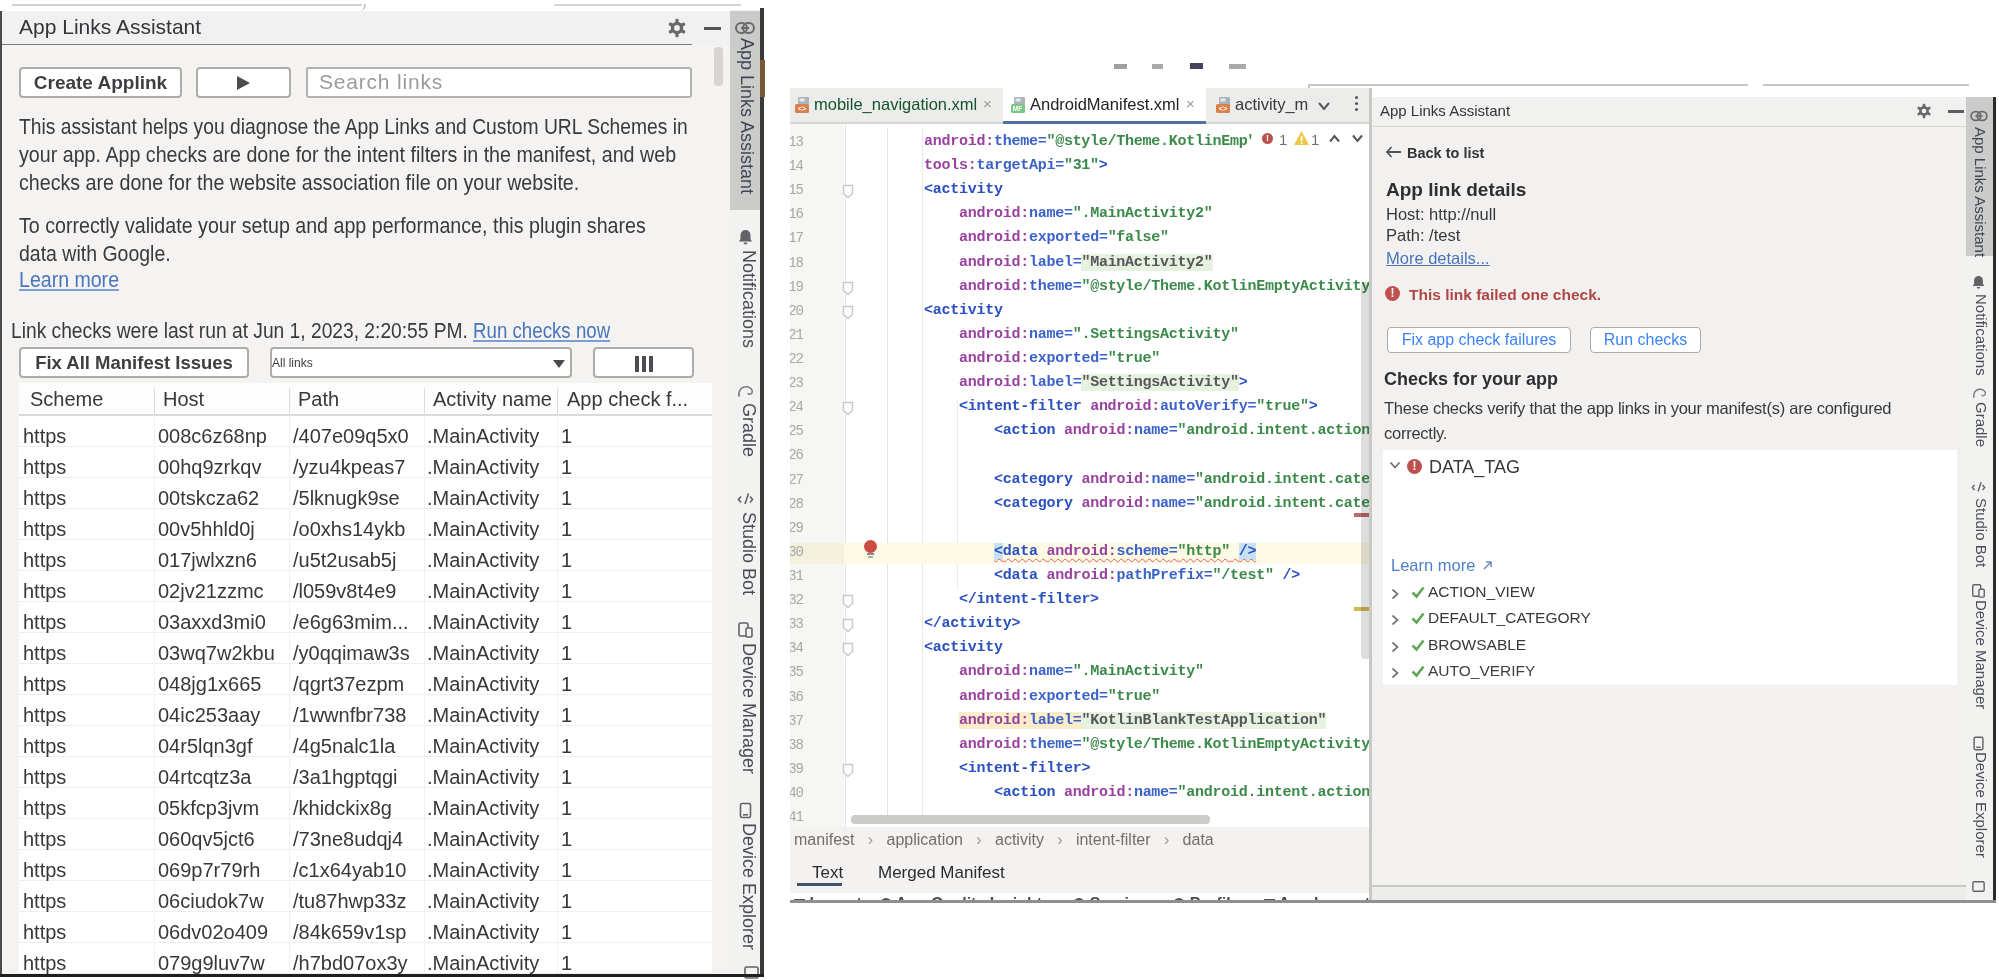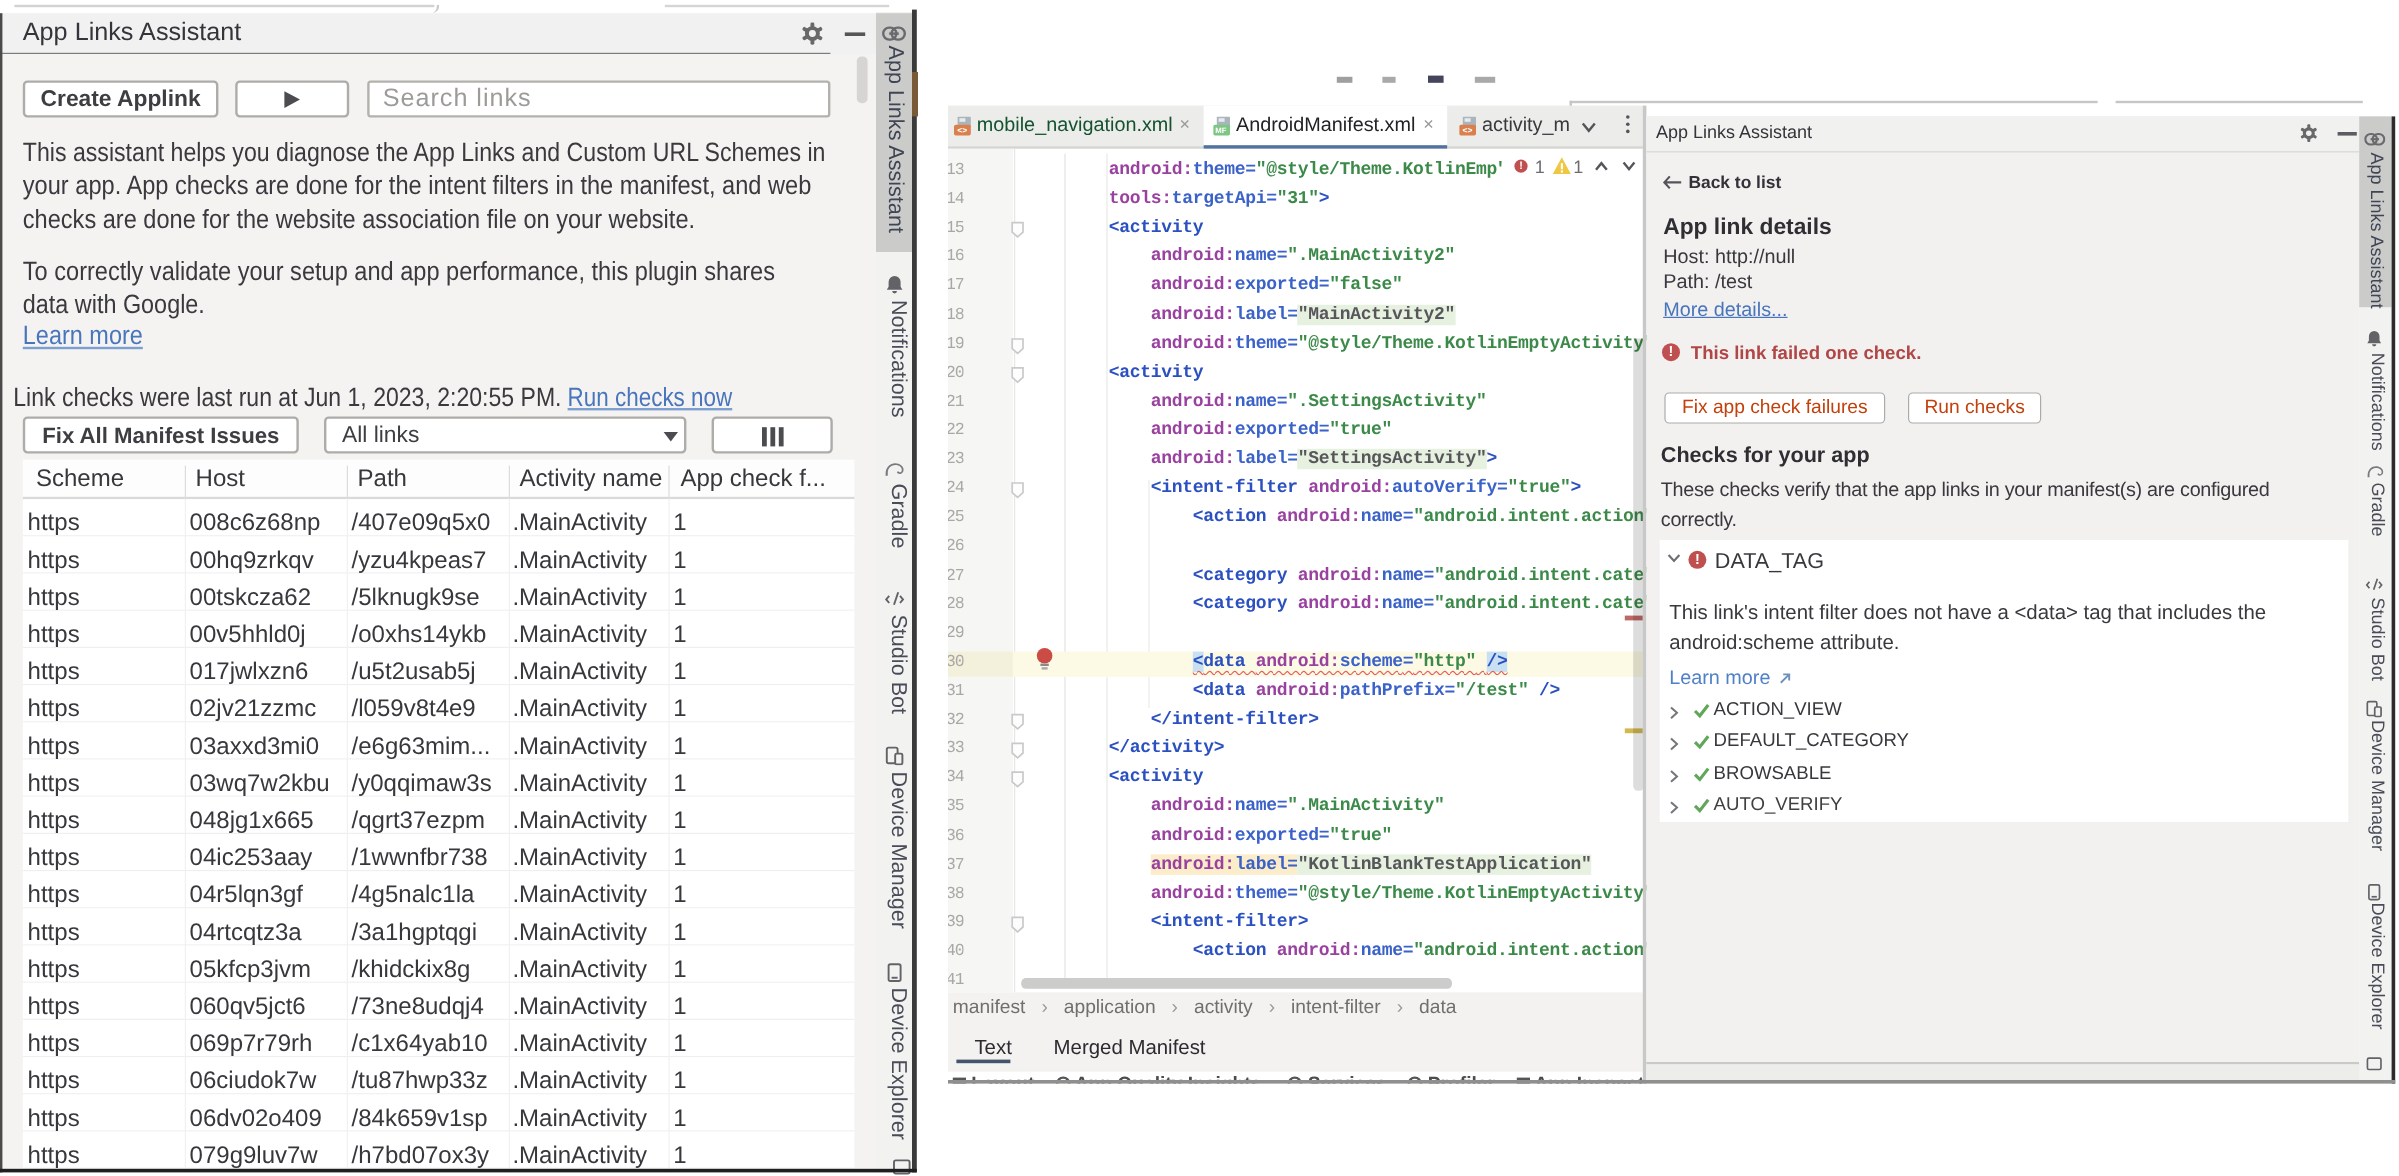"Fix app check failures" .rbtn { color: #c2410c -> #3b82f6 }
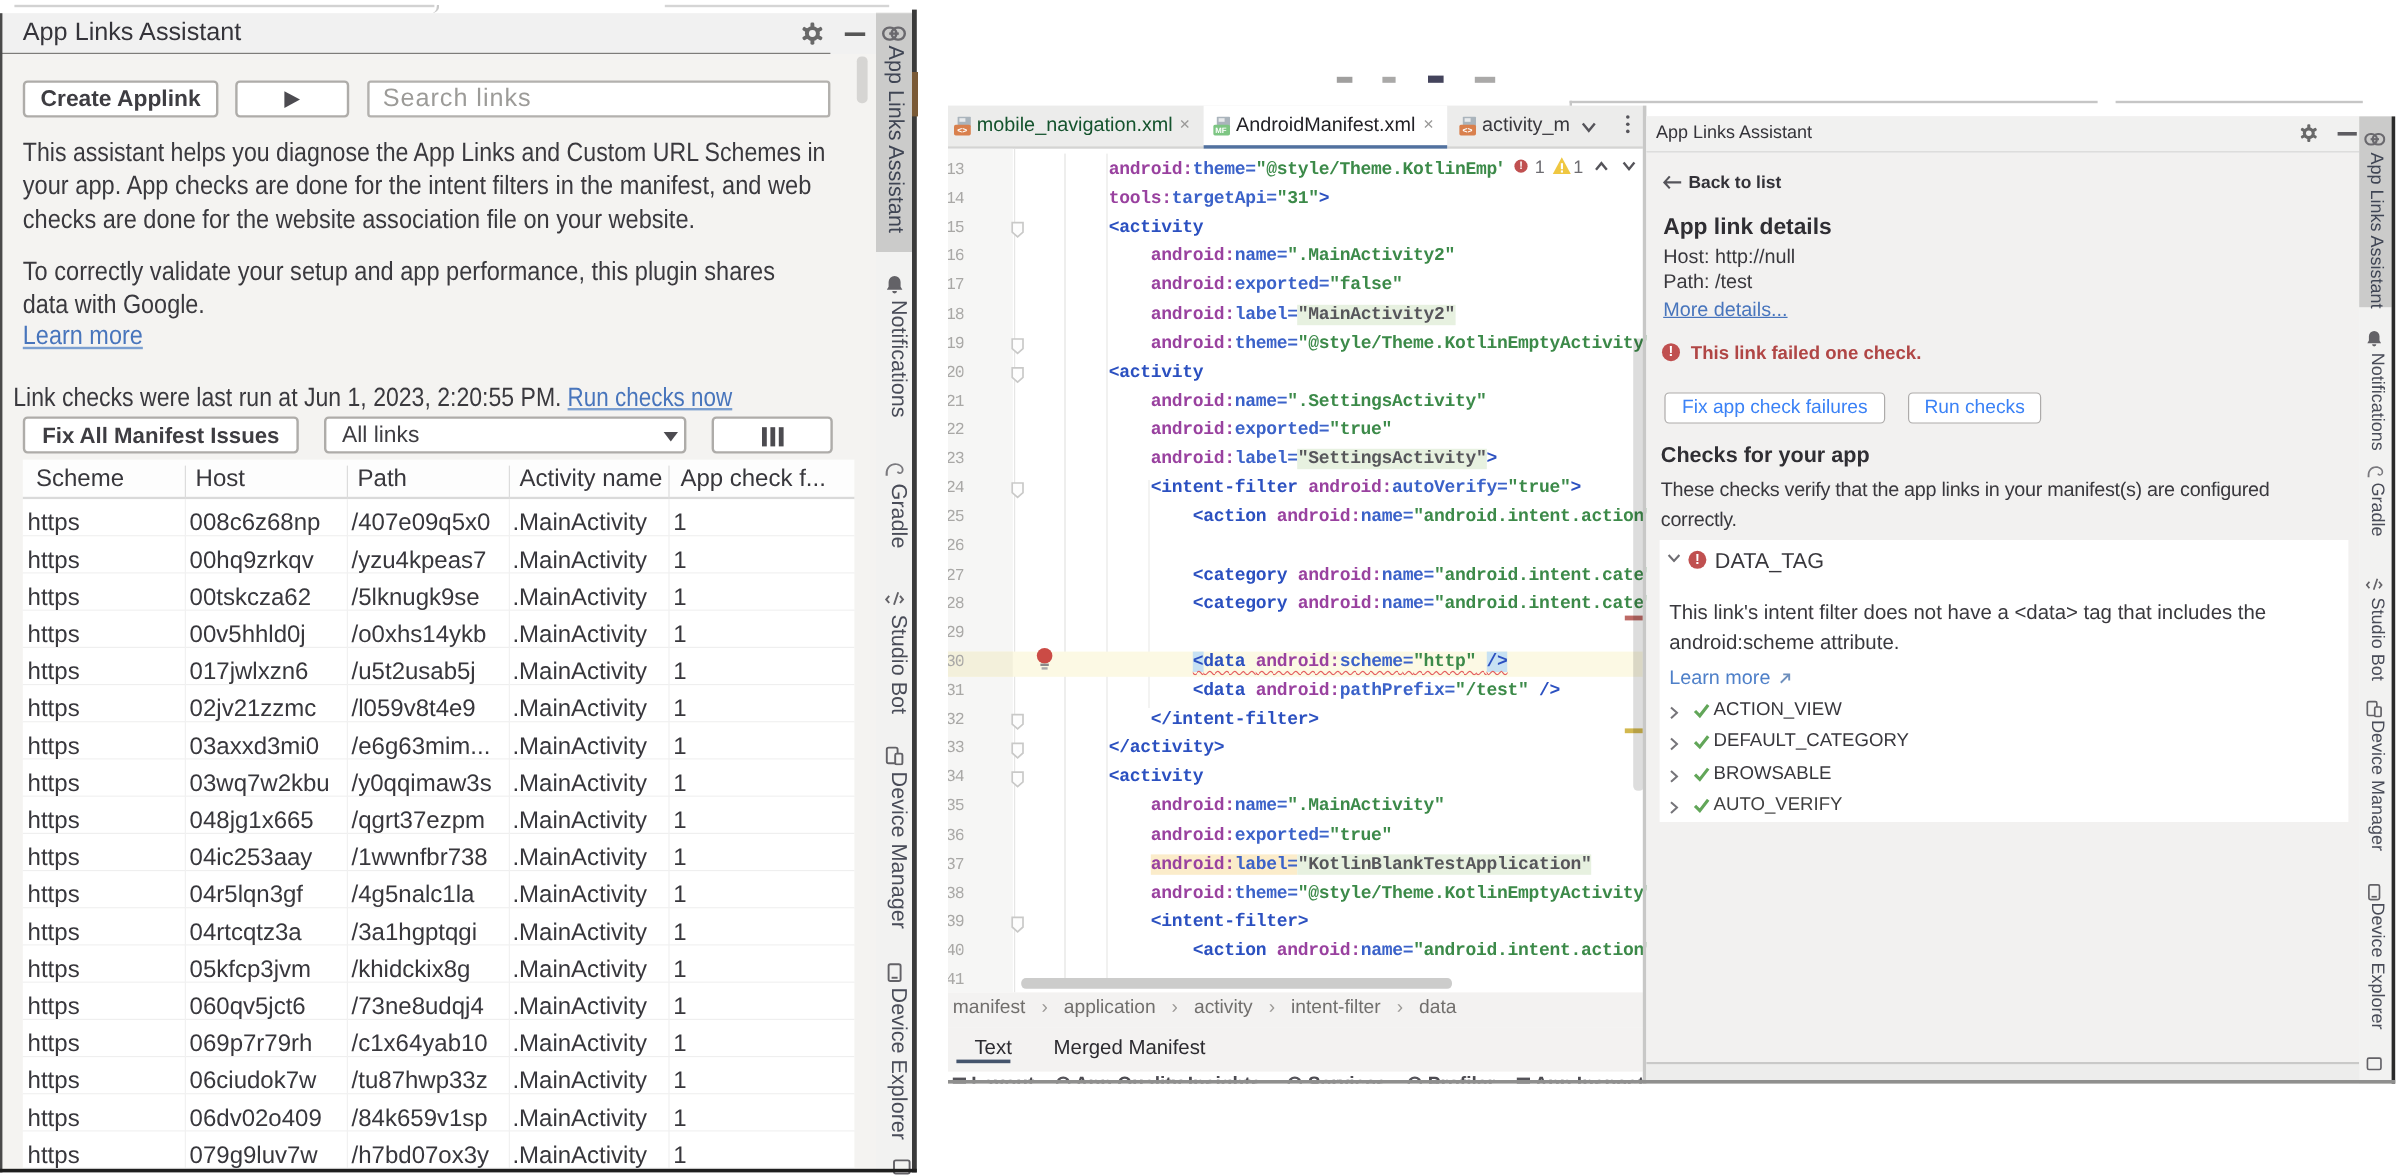"All links" div.btn { font-size: 19px -> 12px; padding-left: 13px -> none }
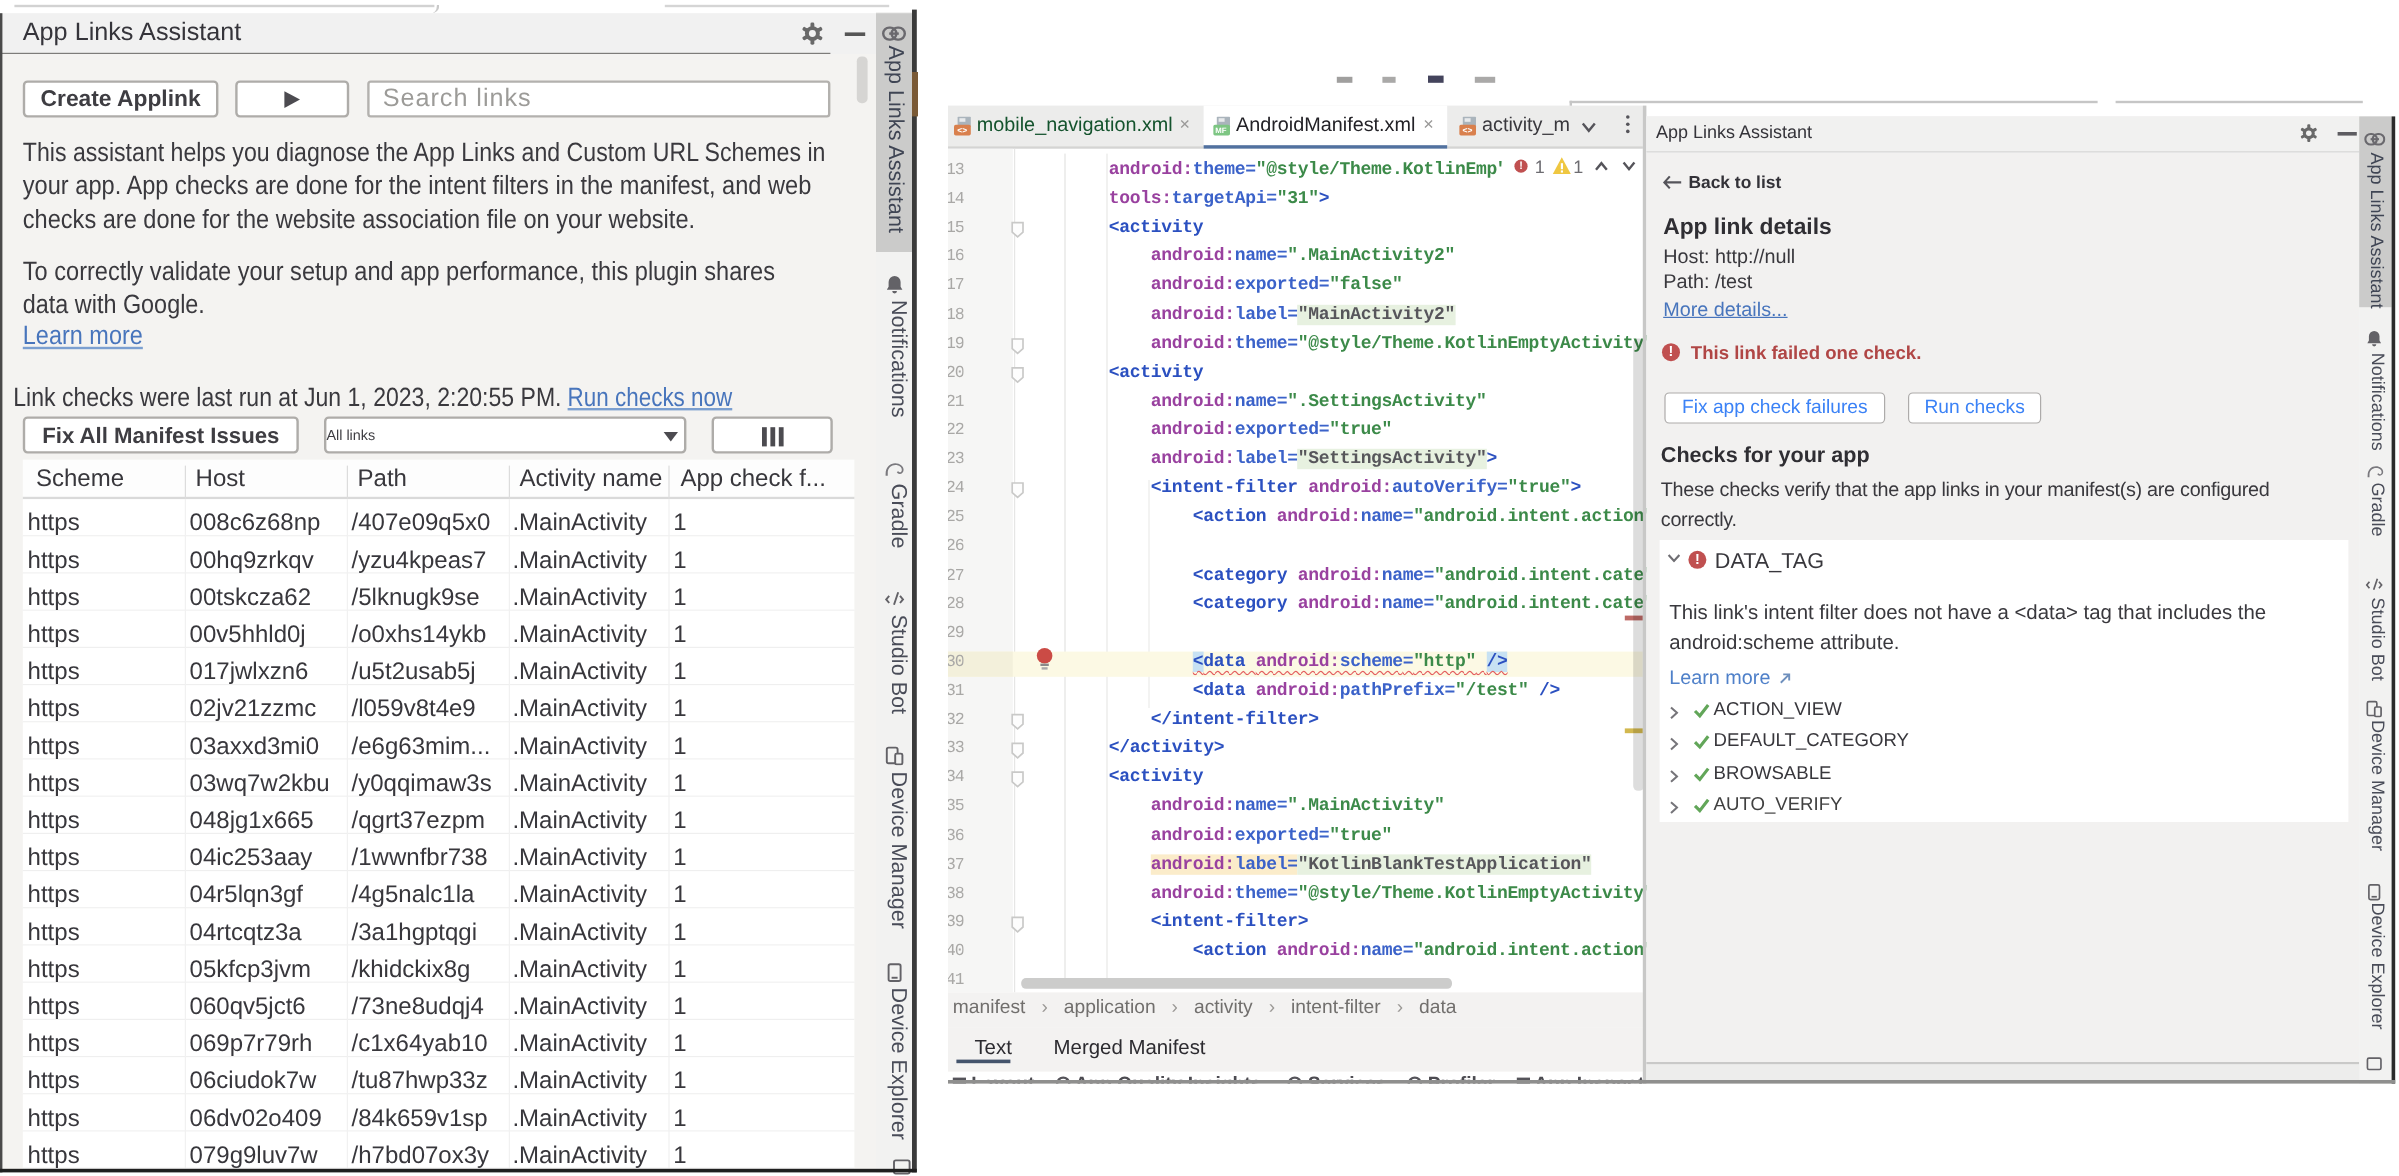"This link's intent filter does" div.abs { html: <div>This link's intent filter does not have a &lt;data&gt; tag that includes the android:scheme attribute.</div> -> none }
